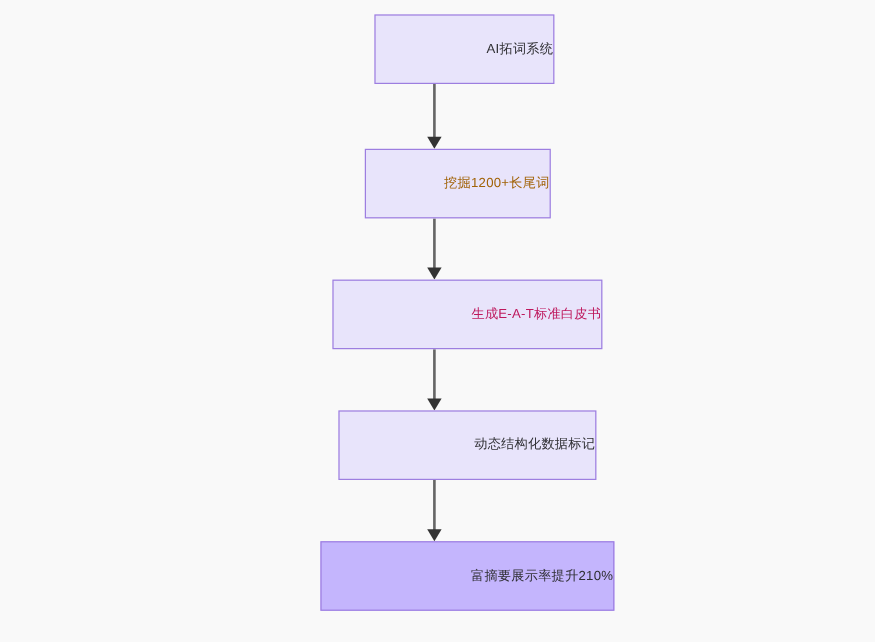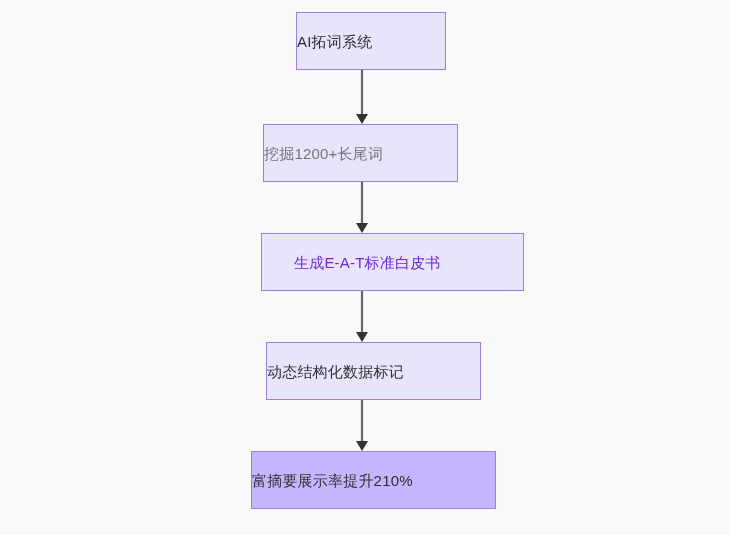"AI拓词系统" .node { font-size: 15px -> 11px; justify-content: flex-start -> flex-end; margin-left: none -> 16px }
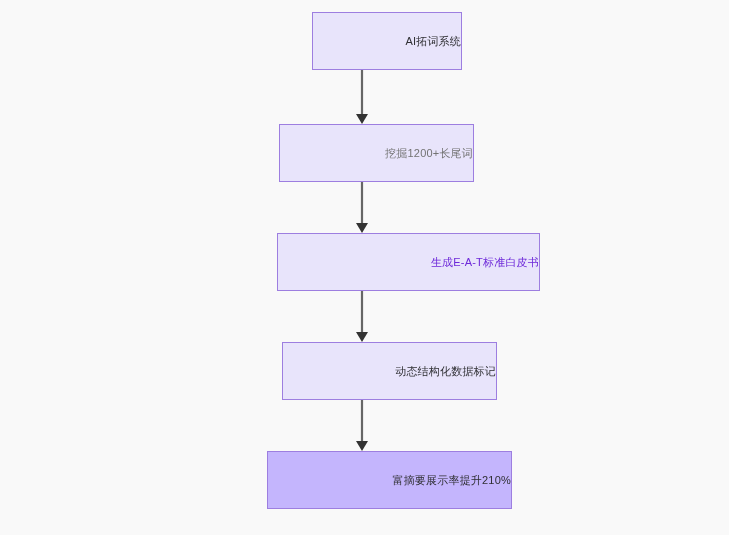"挖掘1200+长尾词" div.node { color: #737373 -> #a16207; left: 263px -> 288px; width: 195px -> 155px }
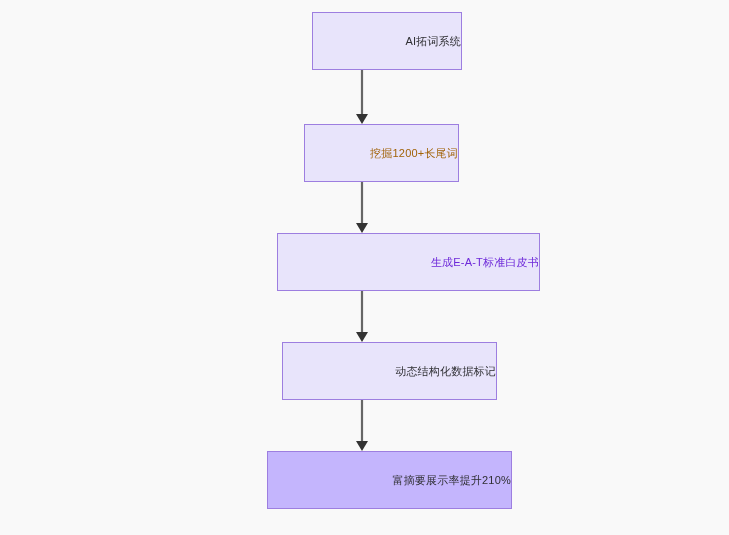"生成E-A-T标准白皮书" div.node { color: #6d28d9 -> #be185d; width: 263px -> 225px }
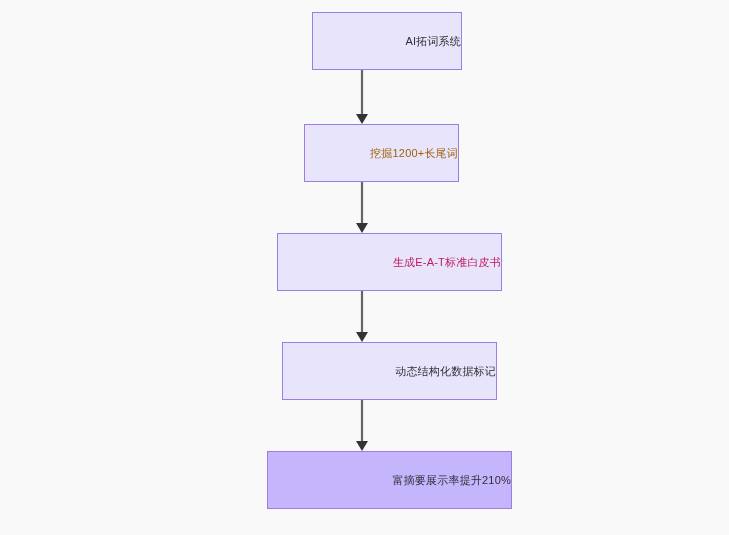"动态结构化数据标记" div.node { font-family: none -> Liberation Mono, monospace }
